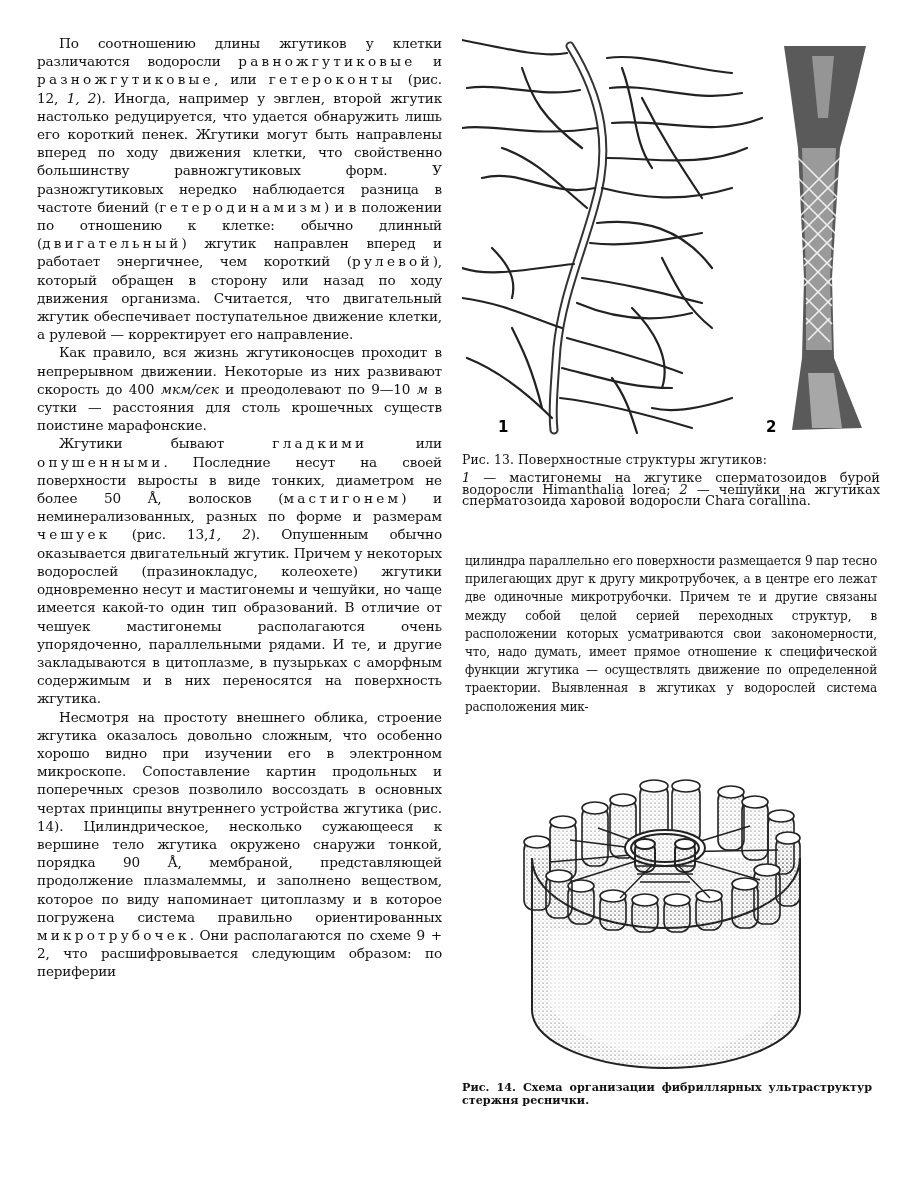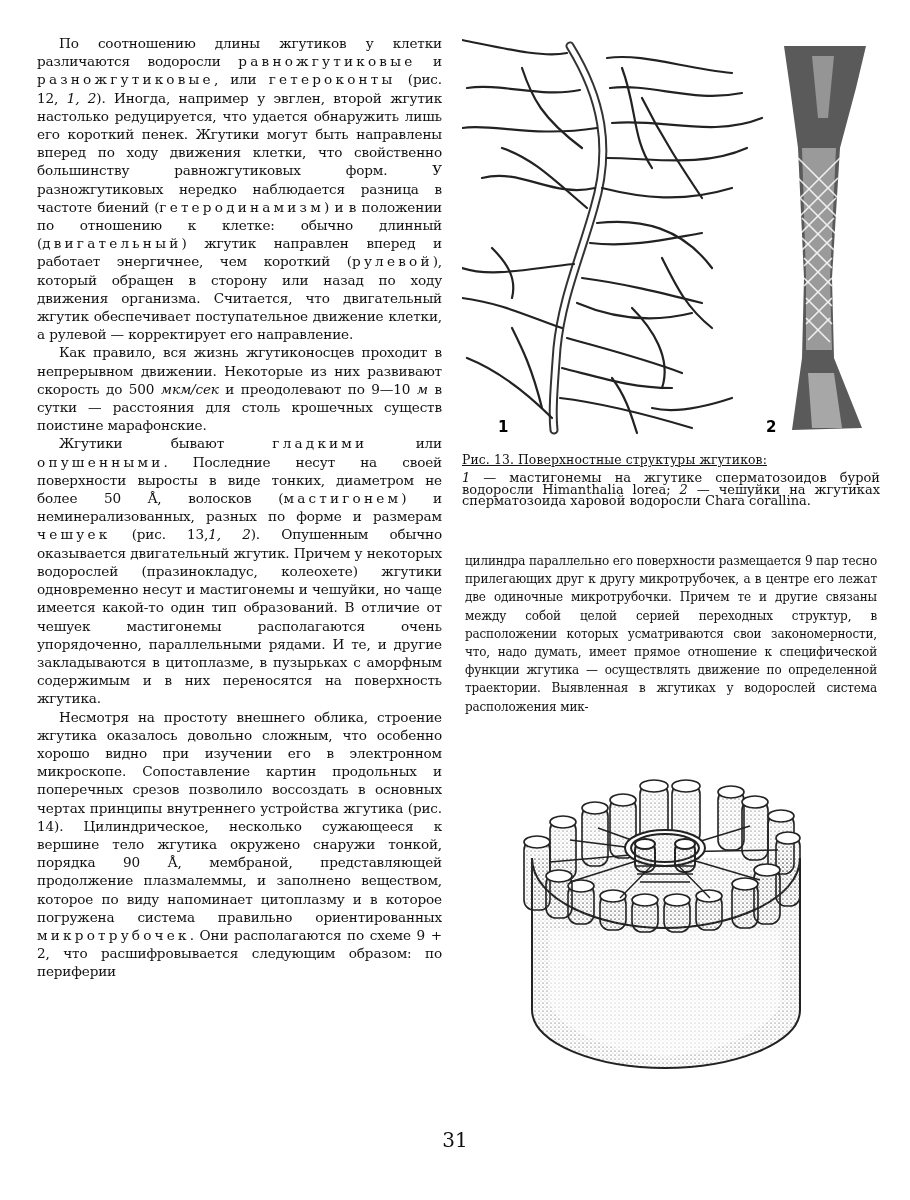"Как правило, вся жизнь жгутиконосцев" span { text: 500 -> 400 }
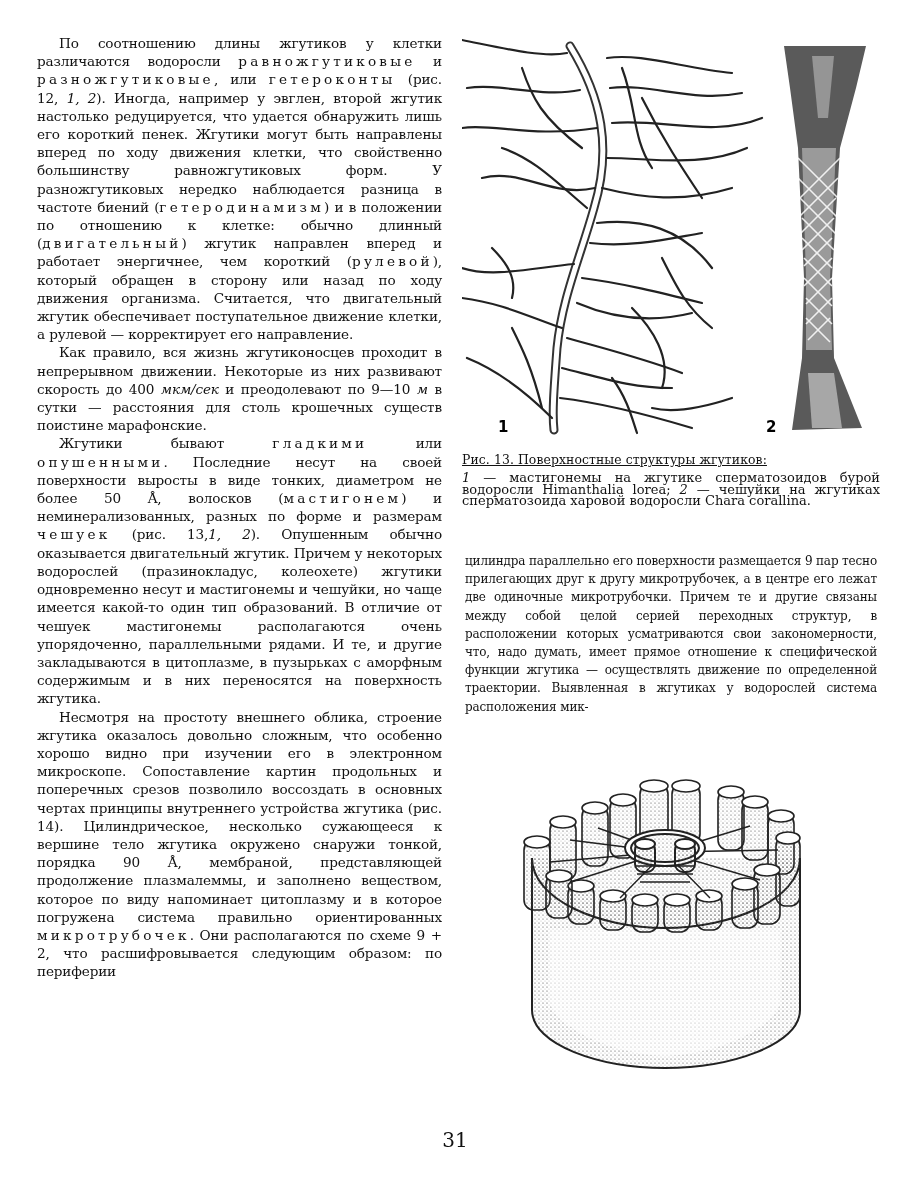"Рис. 13. Поверхностные структуры" .cap13-title { text-decoration: underline -> none }
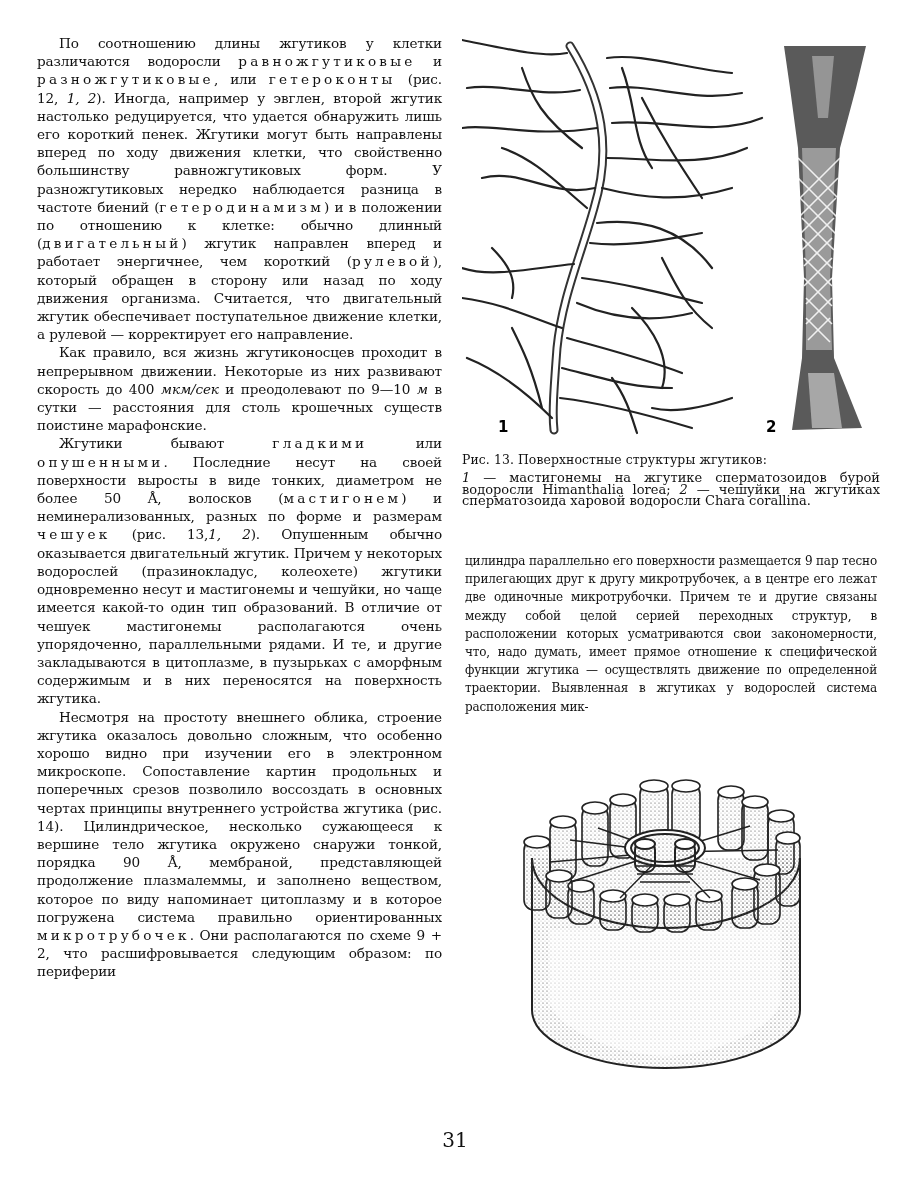"Рис. 14. Схема организации фибриллярных" div.cap14 { html: none -> <div>Рис. 14. Схема организации фибриллярных ультраструктур стержня реснички.</div> }
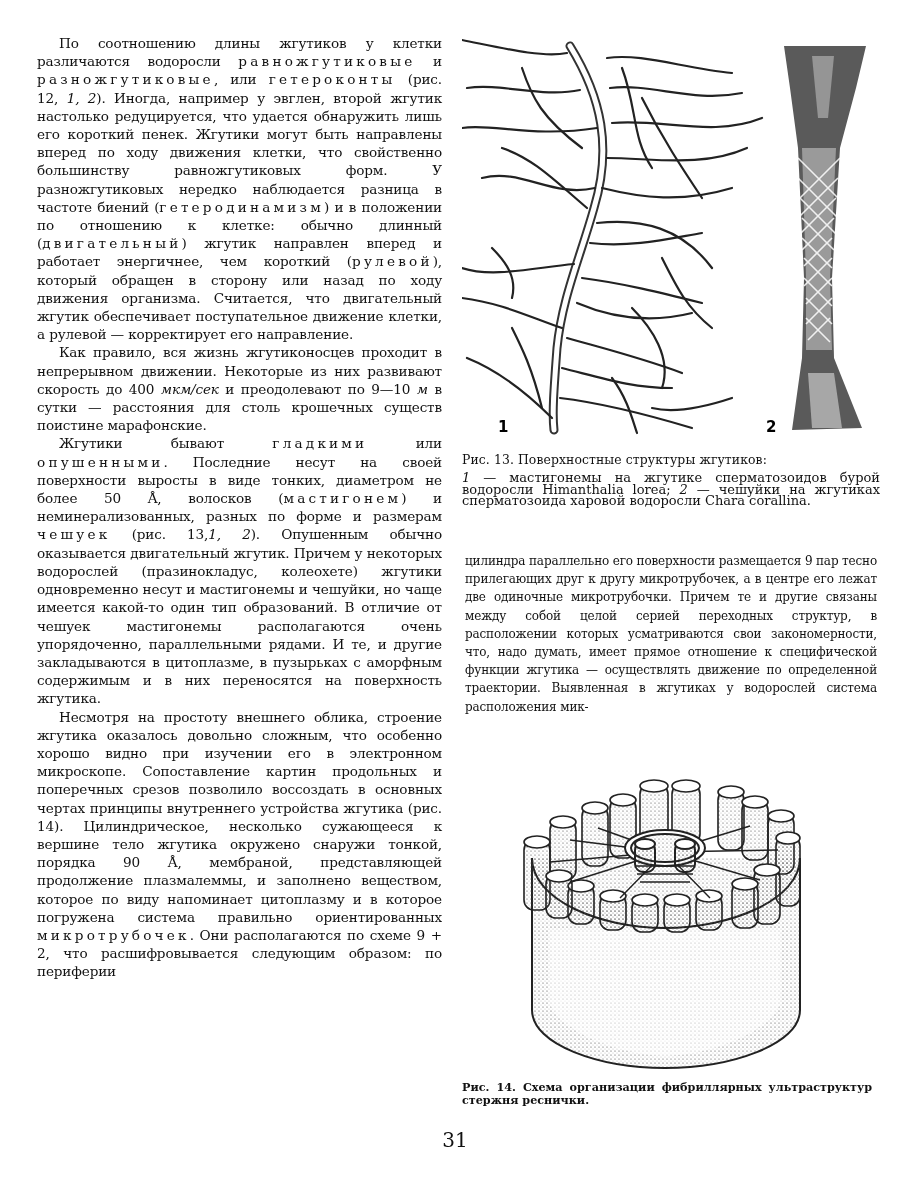"31" div.pagenum { html: <div>31</div> -> none }
